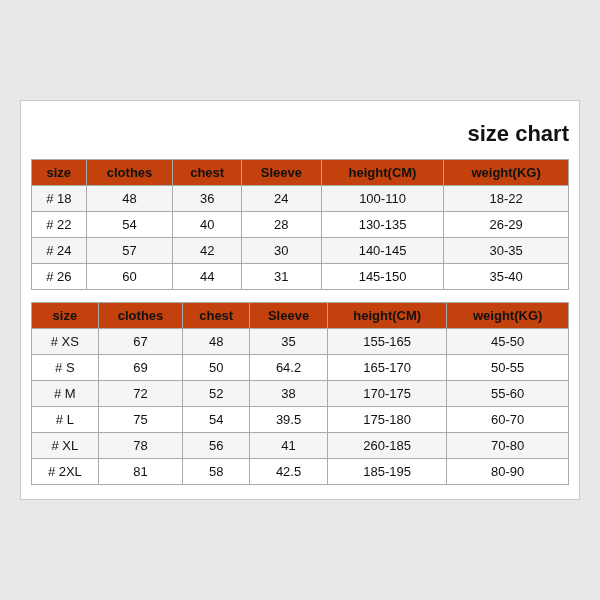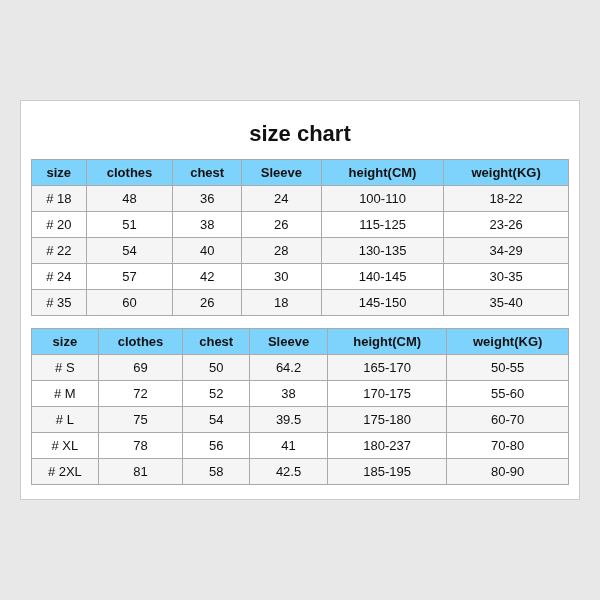"size chart" .title { text-align: center -> right }
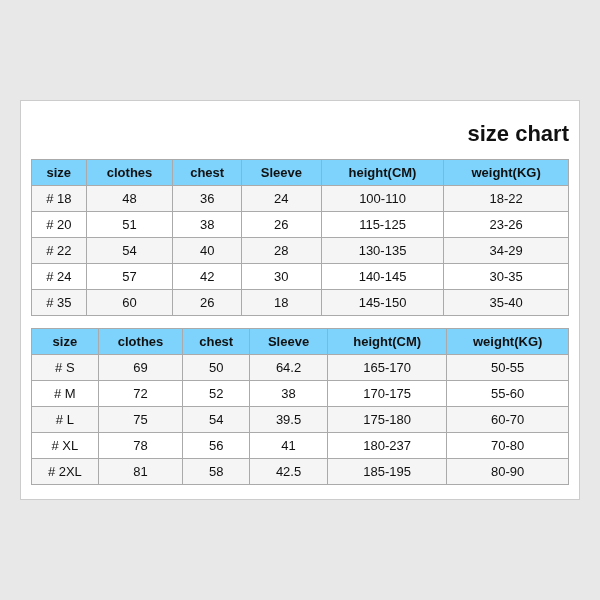"size" thead th { background: #7dd3fc -> #c2410c }
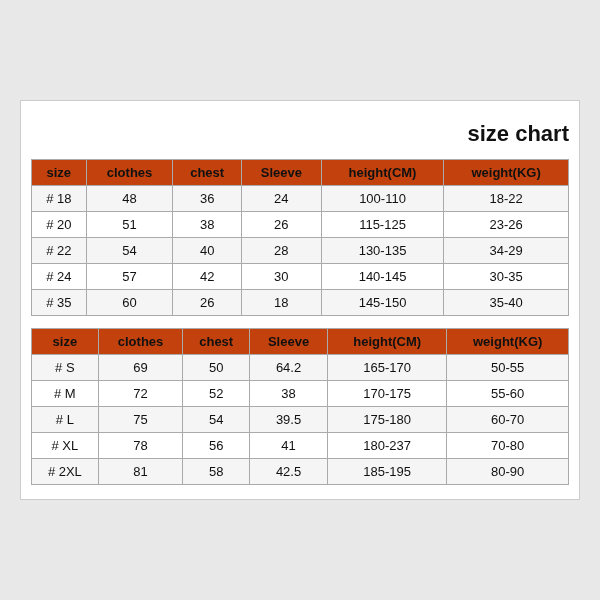"# 20" tr { html: <tr> <td># 20</td> <td>51</td> <td>38</td> <td>26</td> <td>115-125</td> <td>23-26</td> </tr> -> none }
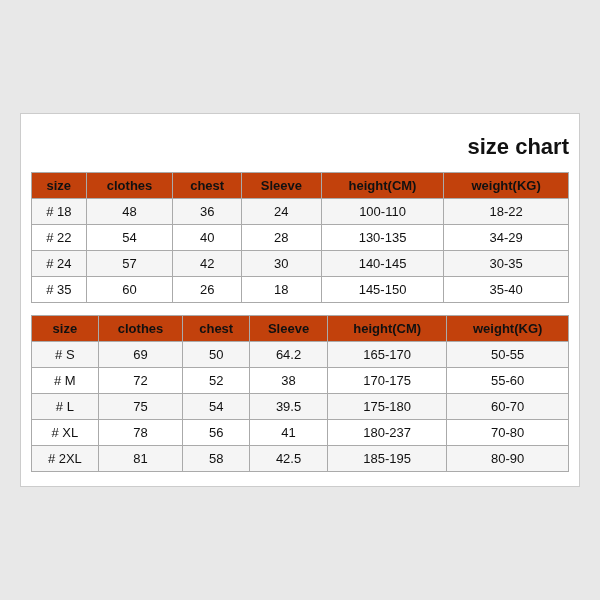"34-29" td { text: 34-29 -> 26-29 }
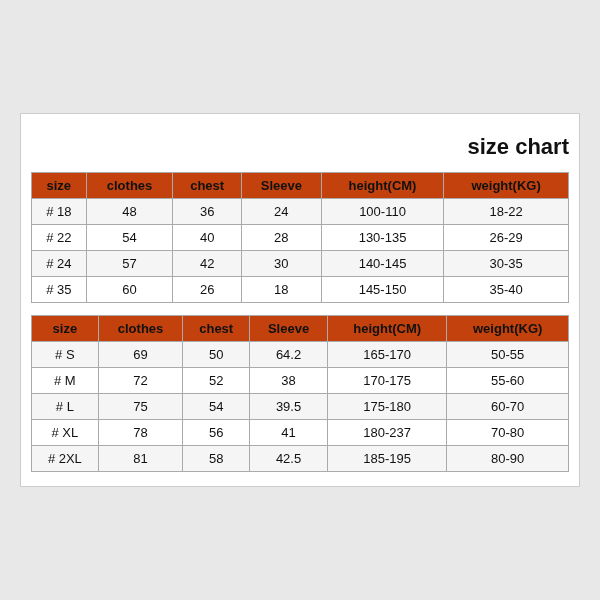"# 35" td { text: 35 -> 26 }
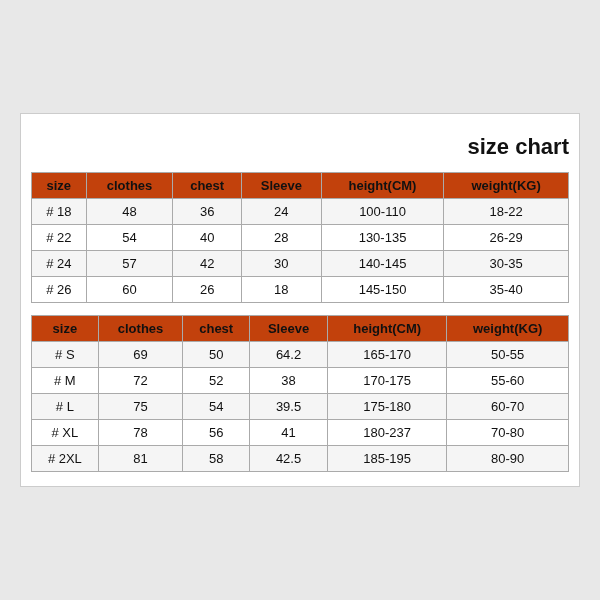"26" td { text: 26 -> 44 }
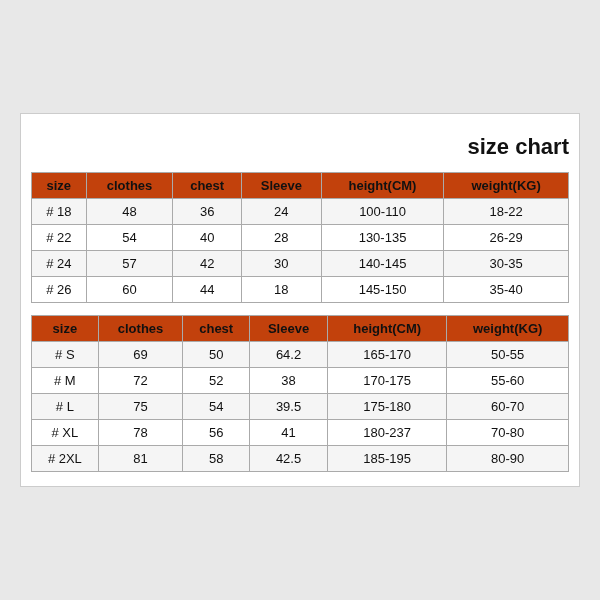"18" td { text: 18 -> 31 }
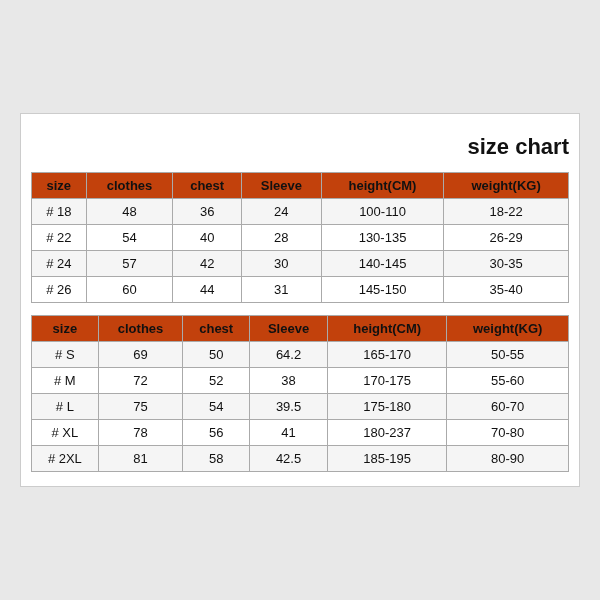"# XS" tr { html: none -> <tr> <td># XS</td> <td>67</td> <td>48</td> <td>35</td> <td>155-165</td> <td>45-50</td> </tr> }
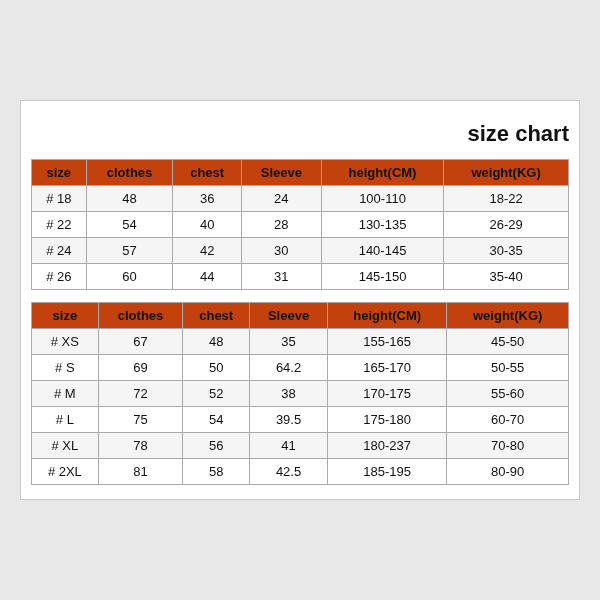"180-237" td { text: 180-237 -> 260-185 }
